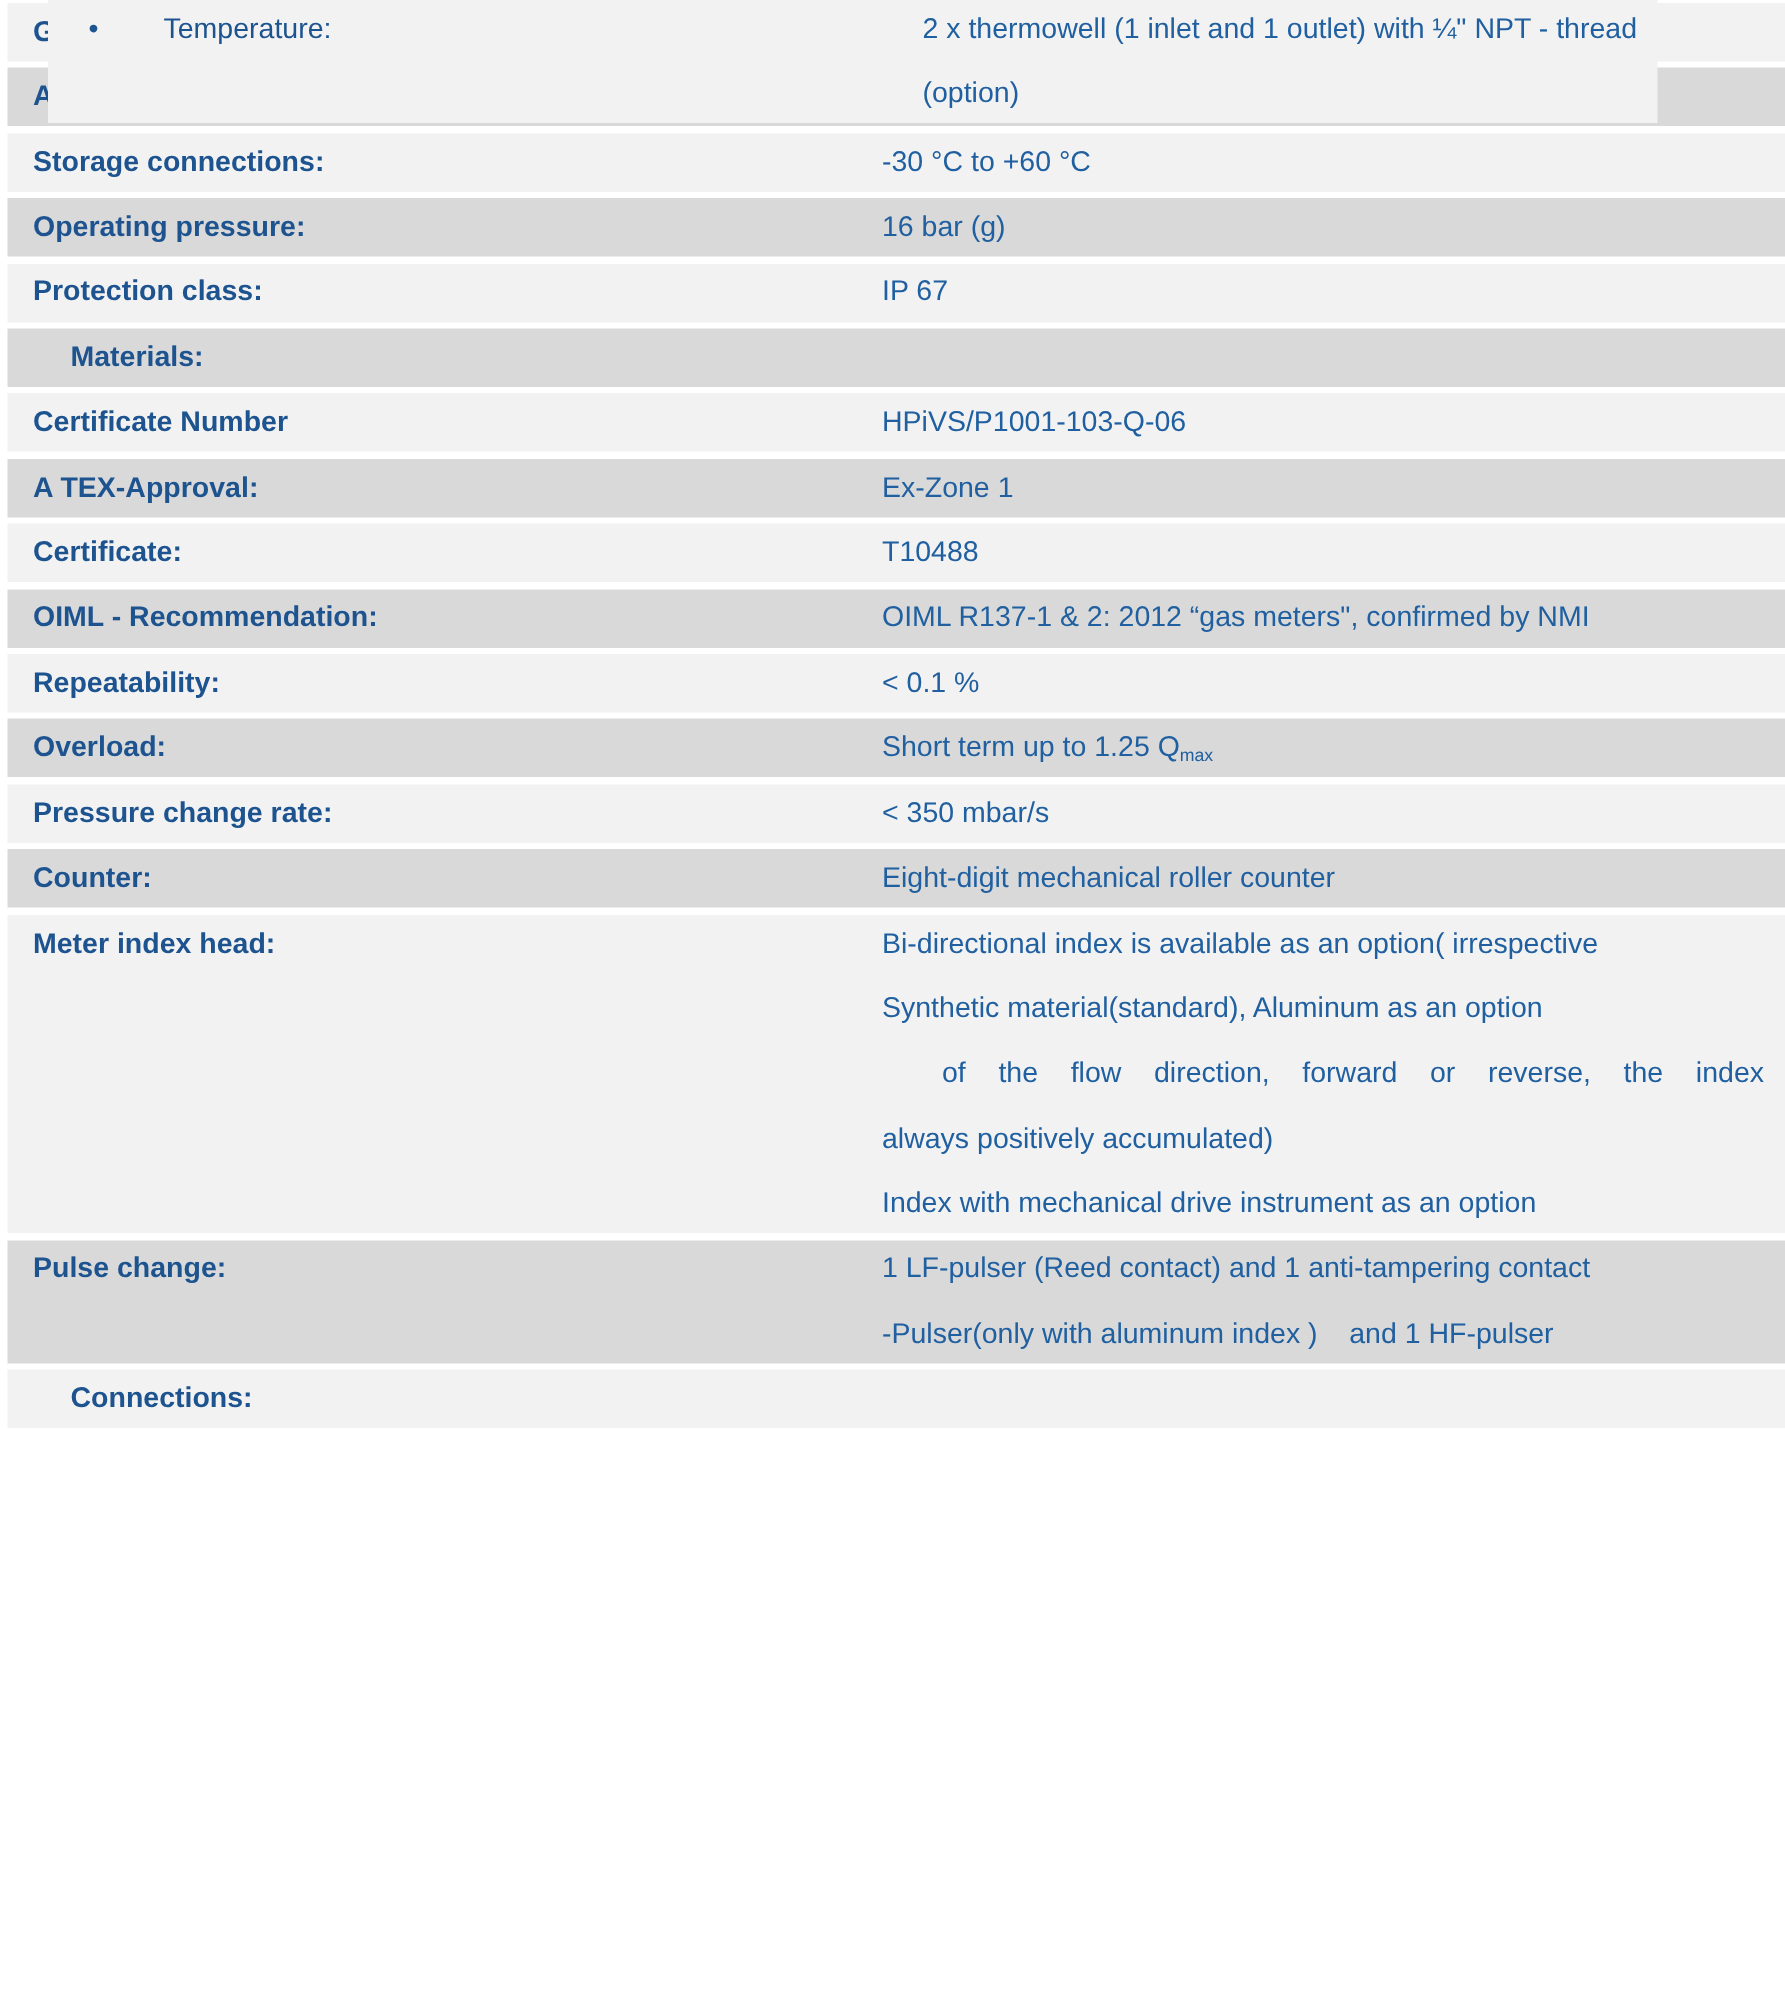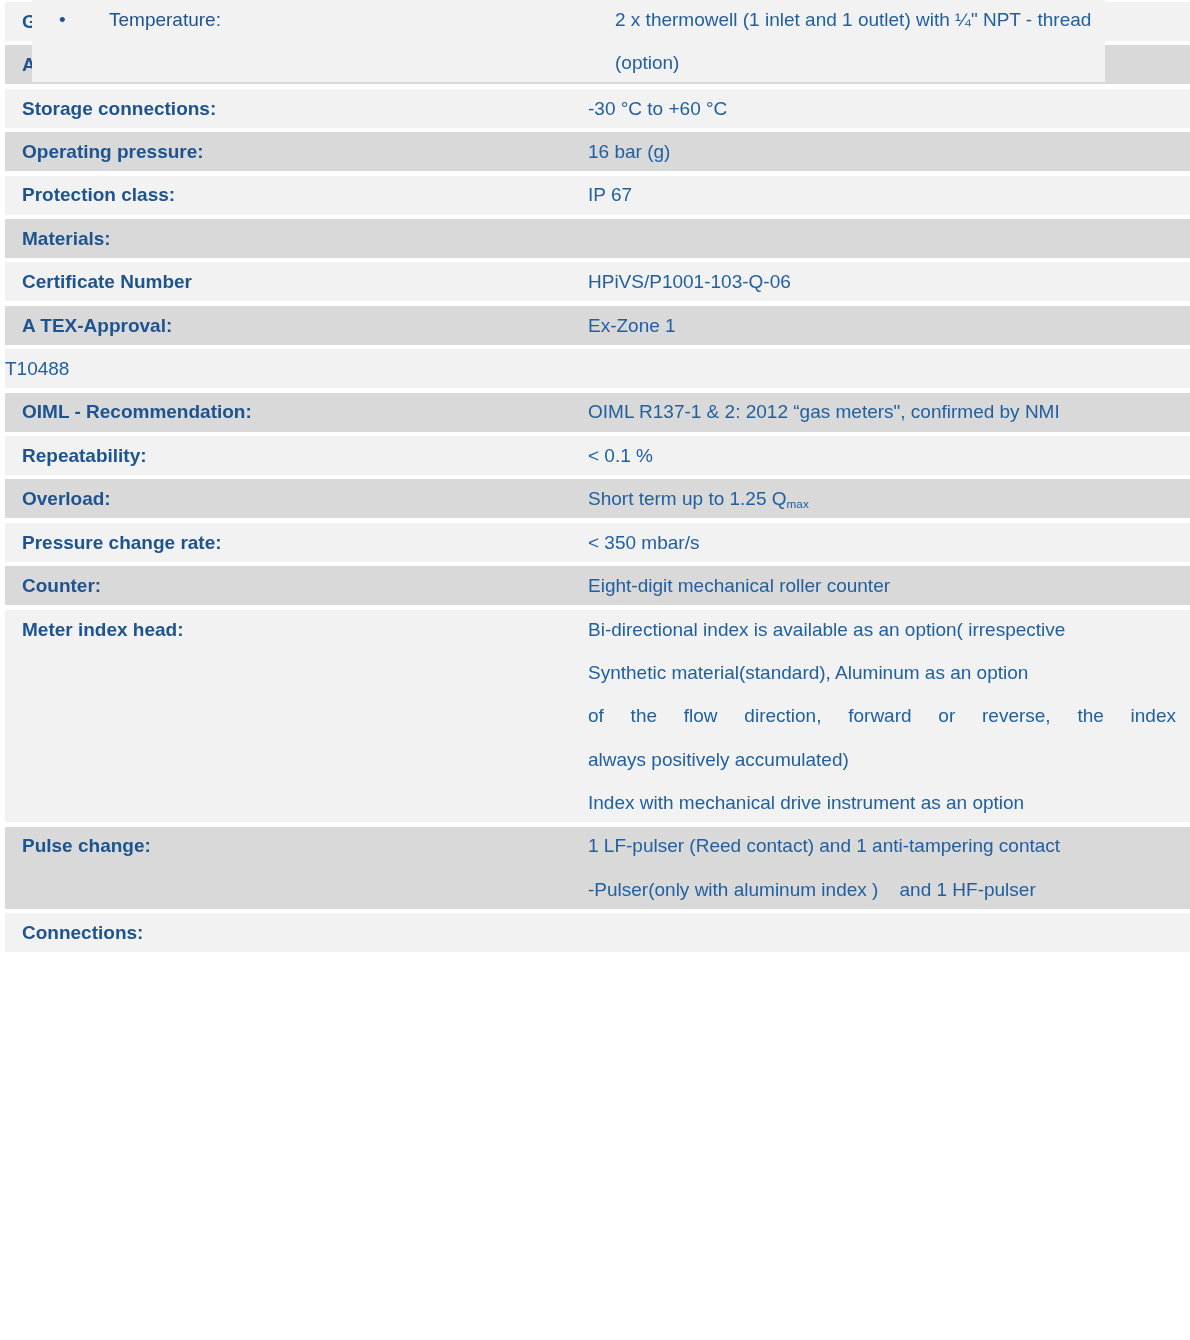"Materials:" .row.section .label-cell { margin-left: none -> 25px }
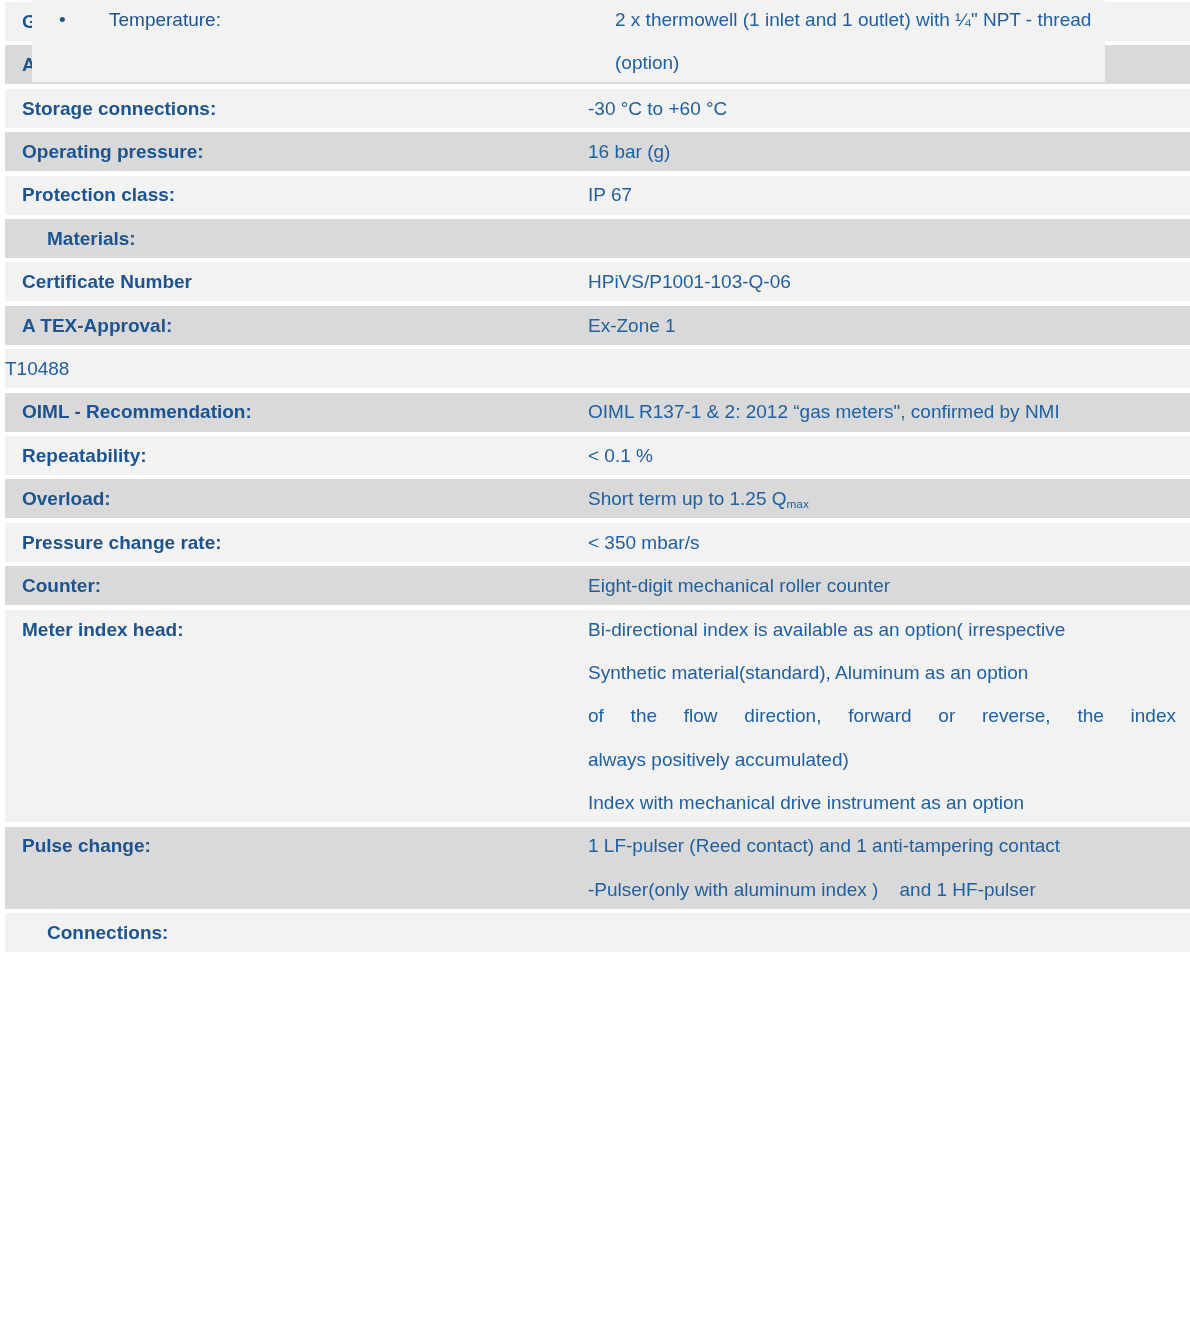"Certificate:" div.cell { html: none -> <div><span>Certificate:</span></div> }
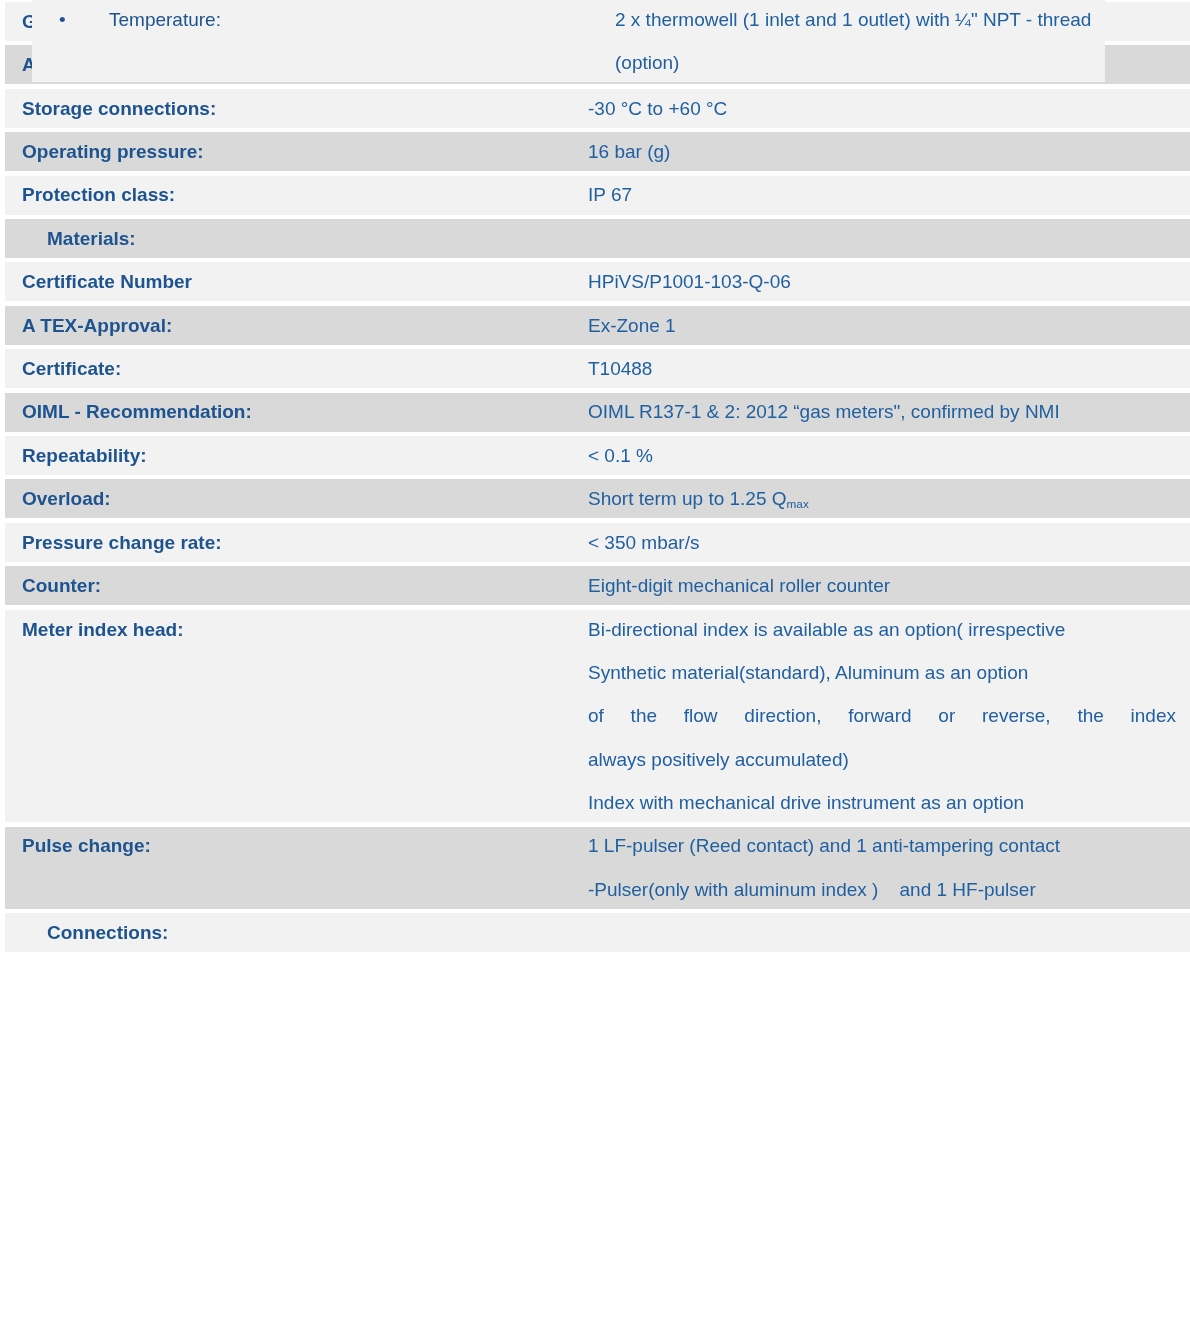"of the flow direction, forward" .line.justify { margin-left: none -> 40px }
